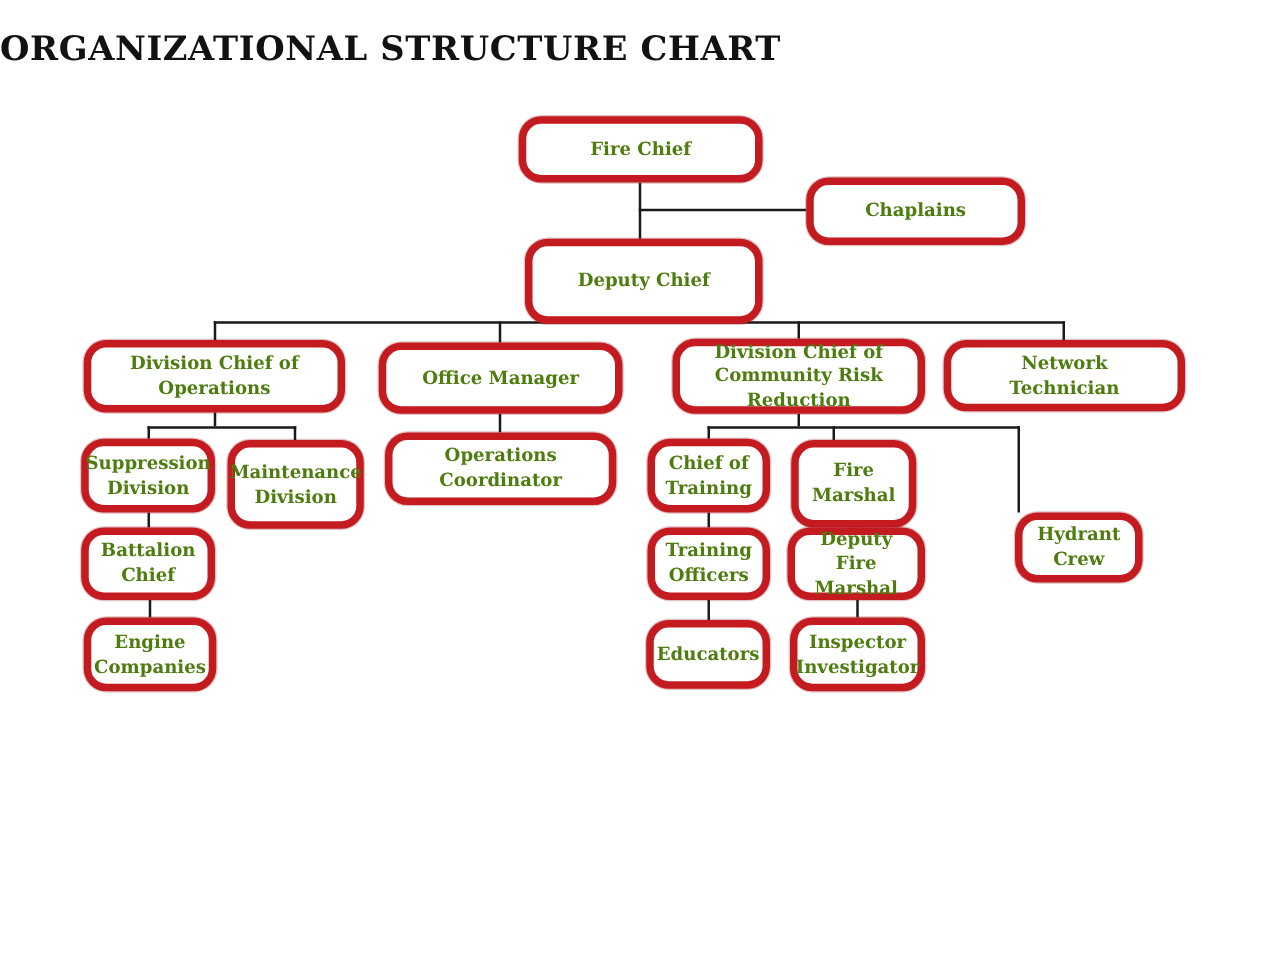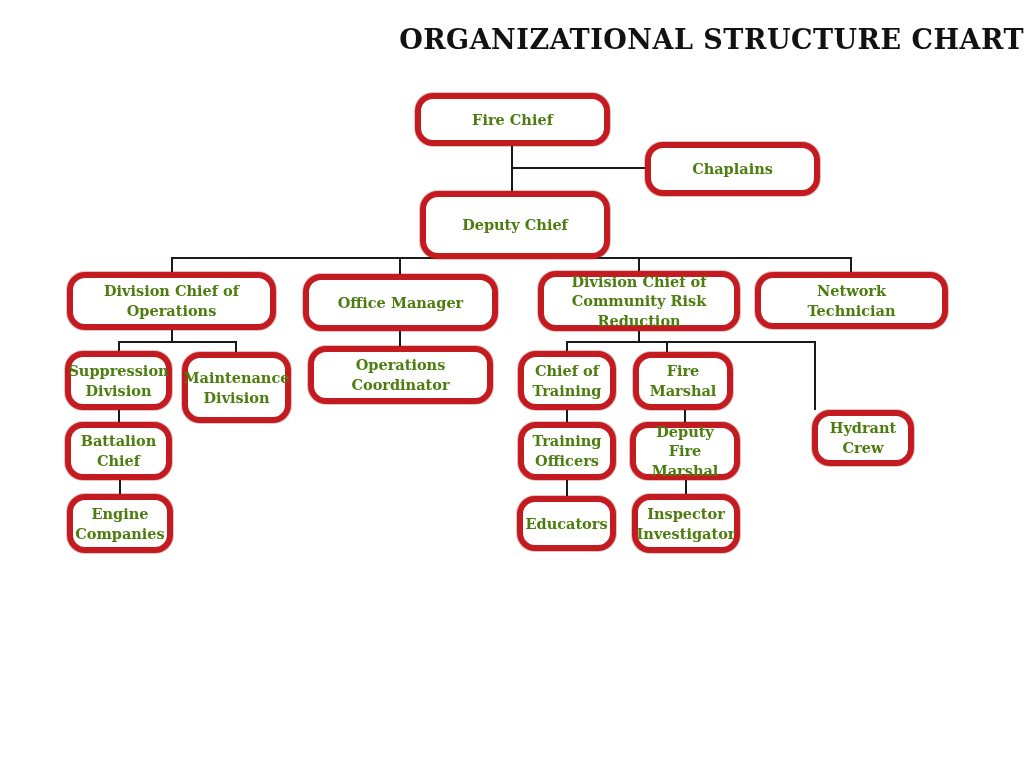"ORGANIZATIONAL STRUCTURE CHART" .chart-title { text-align: right -> left }
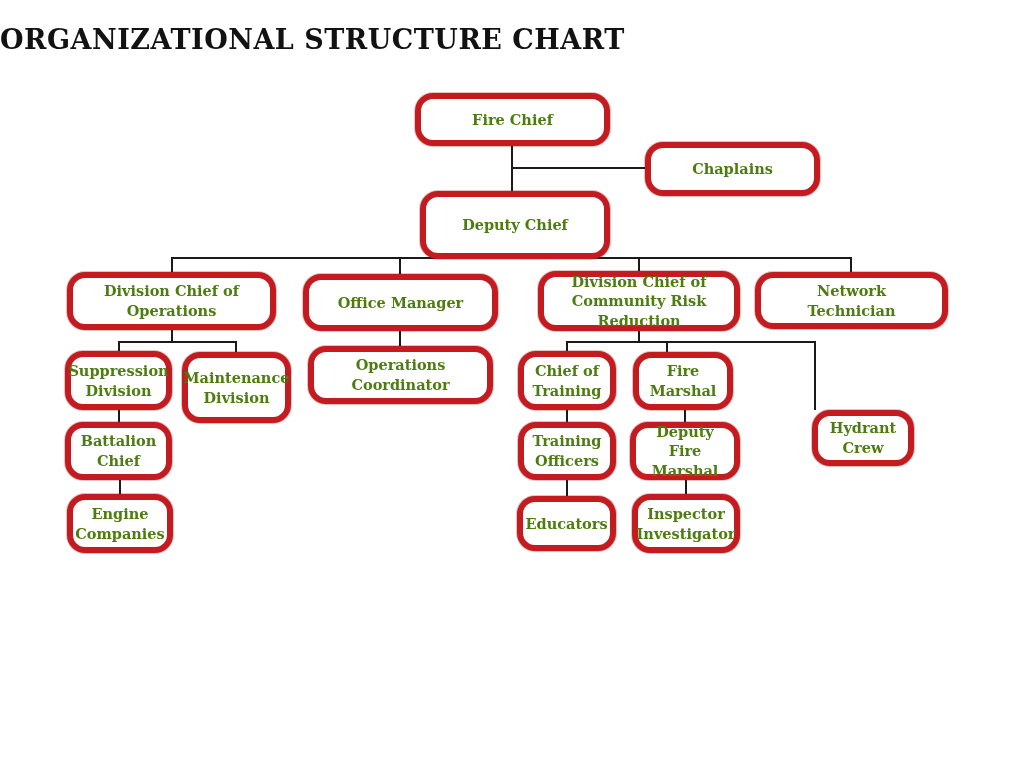"Fire" .n-fire-marshal { height: 58px -> 70px }
